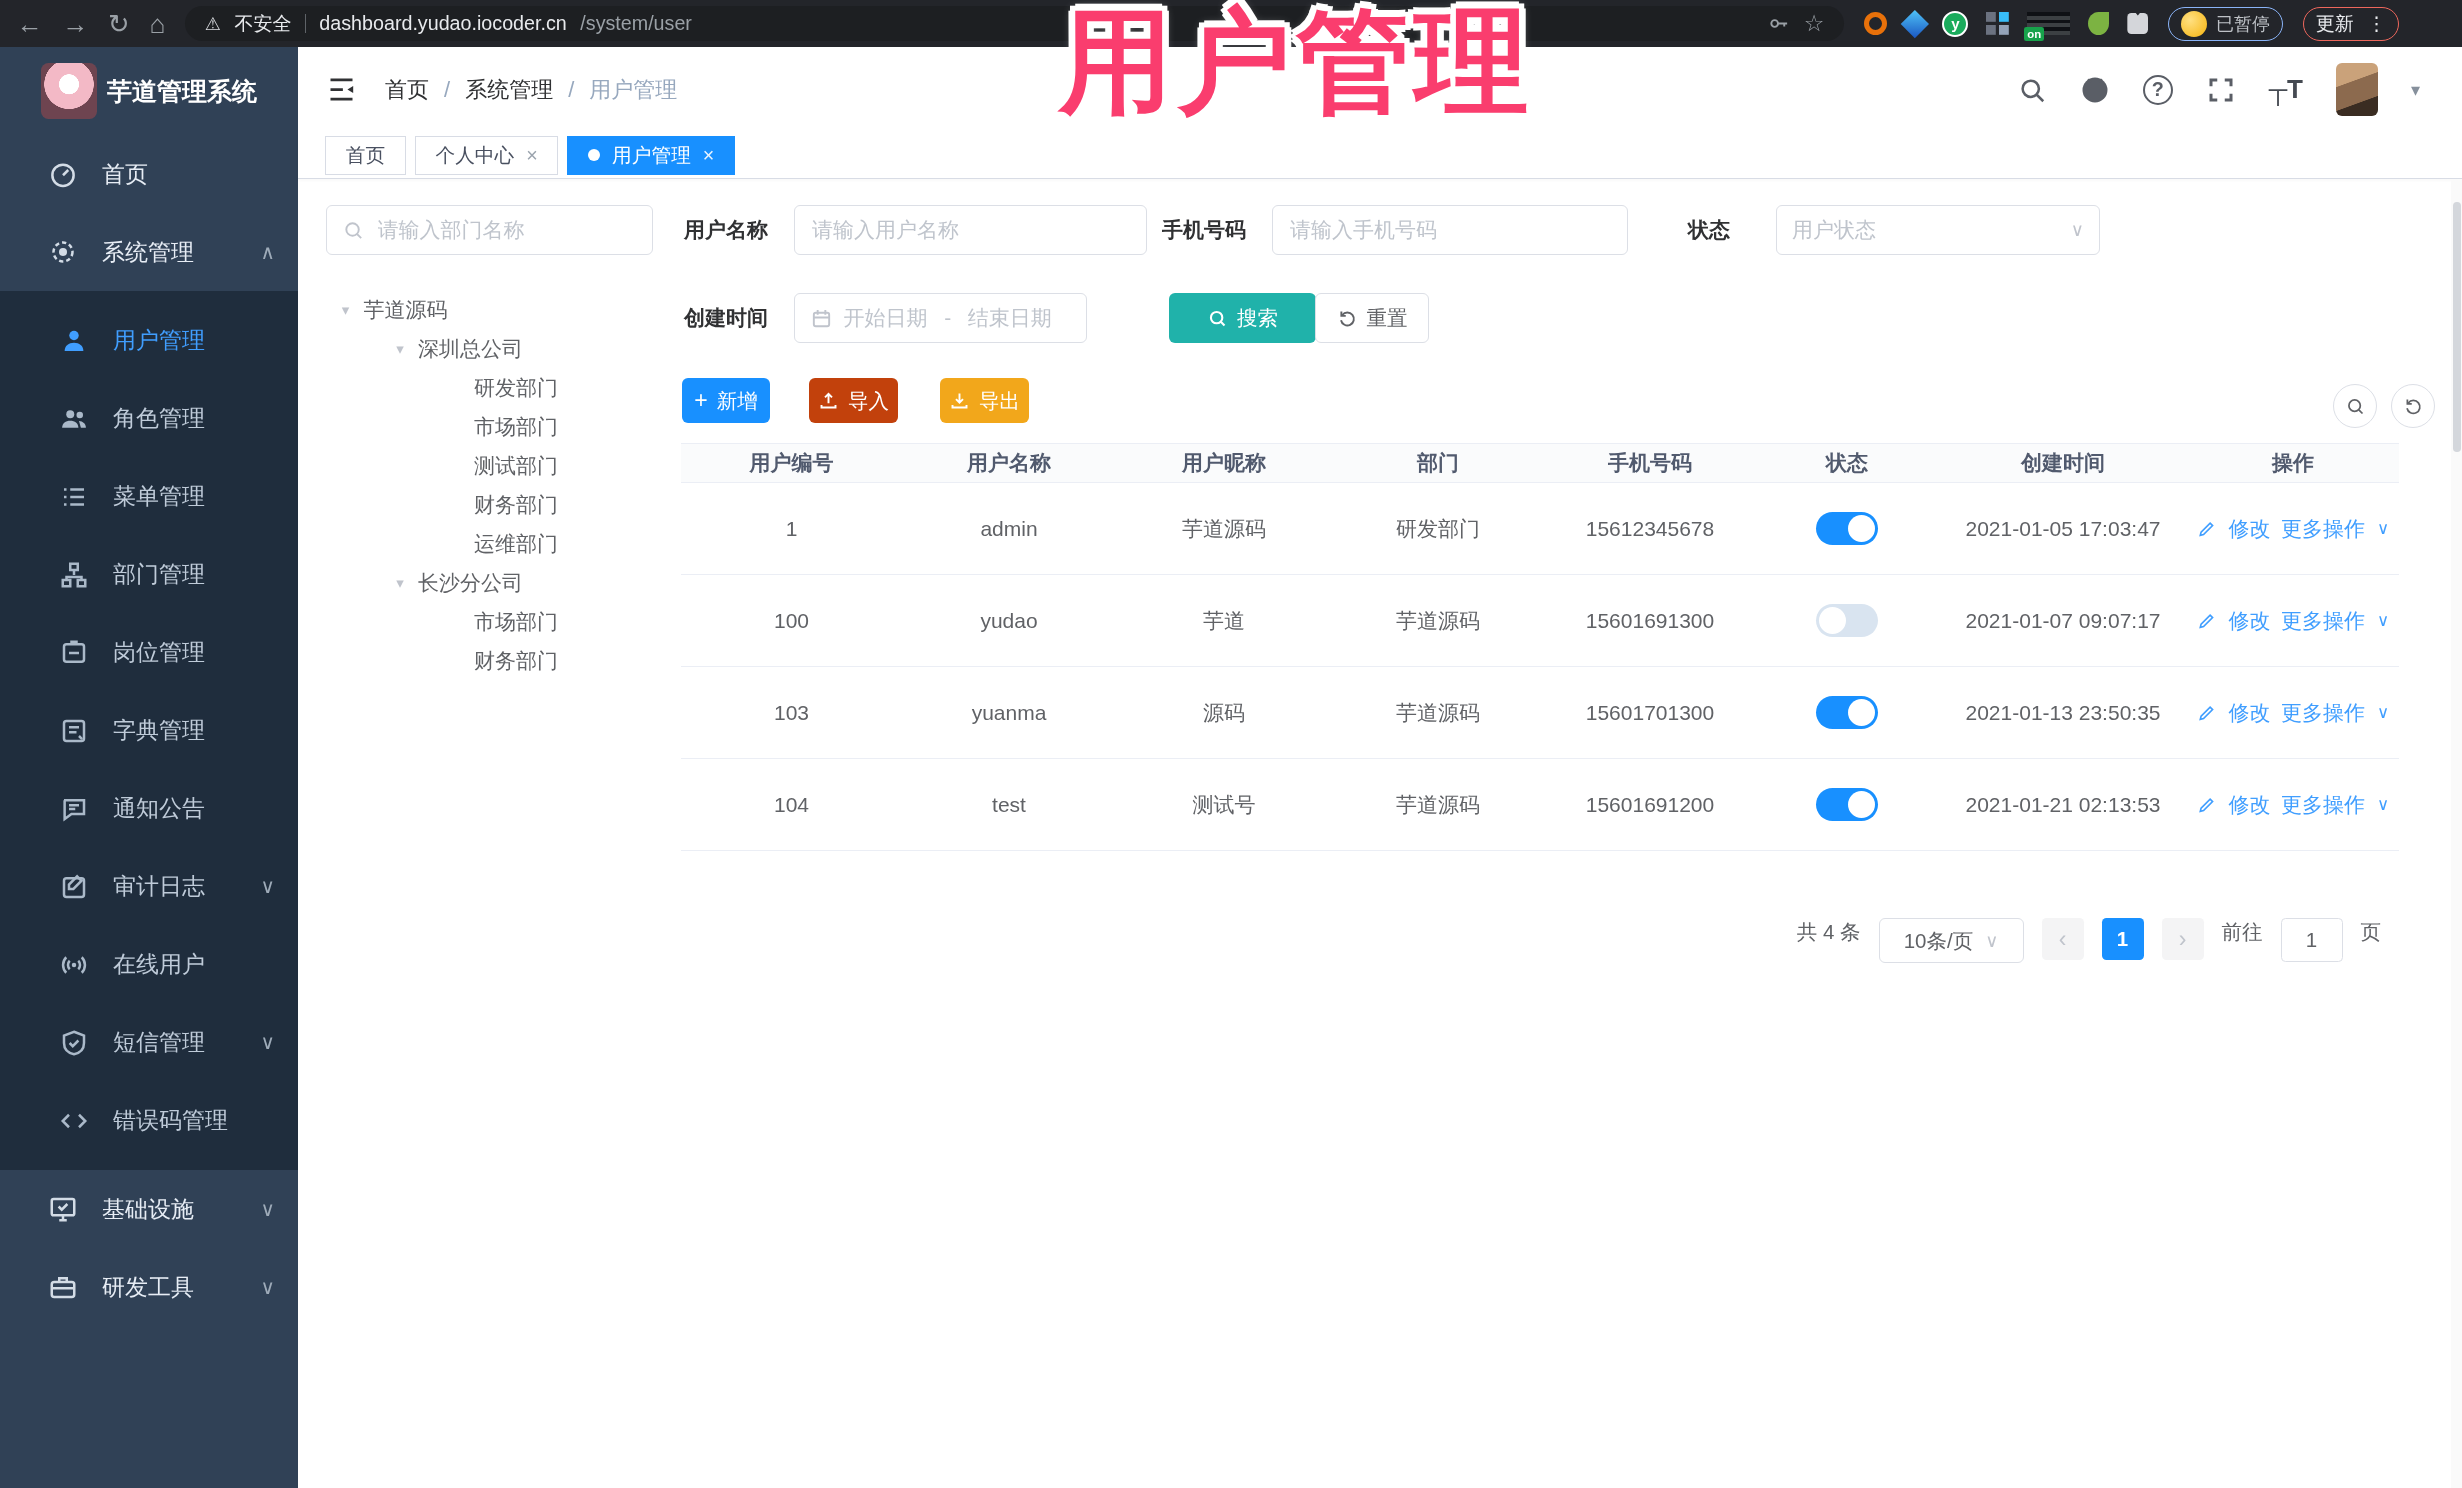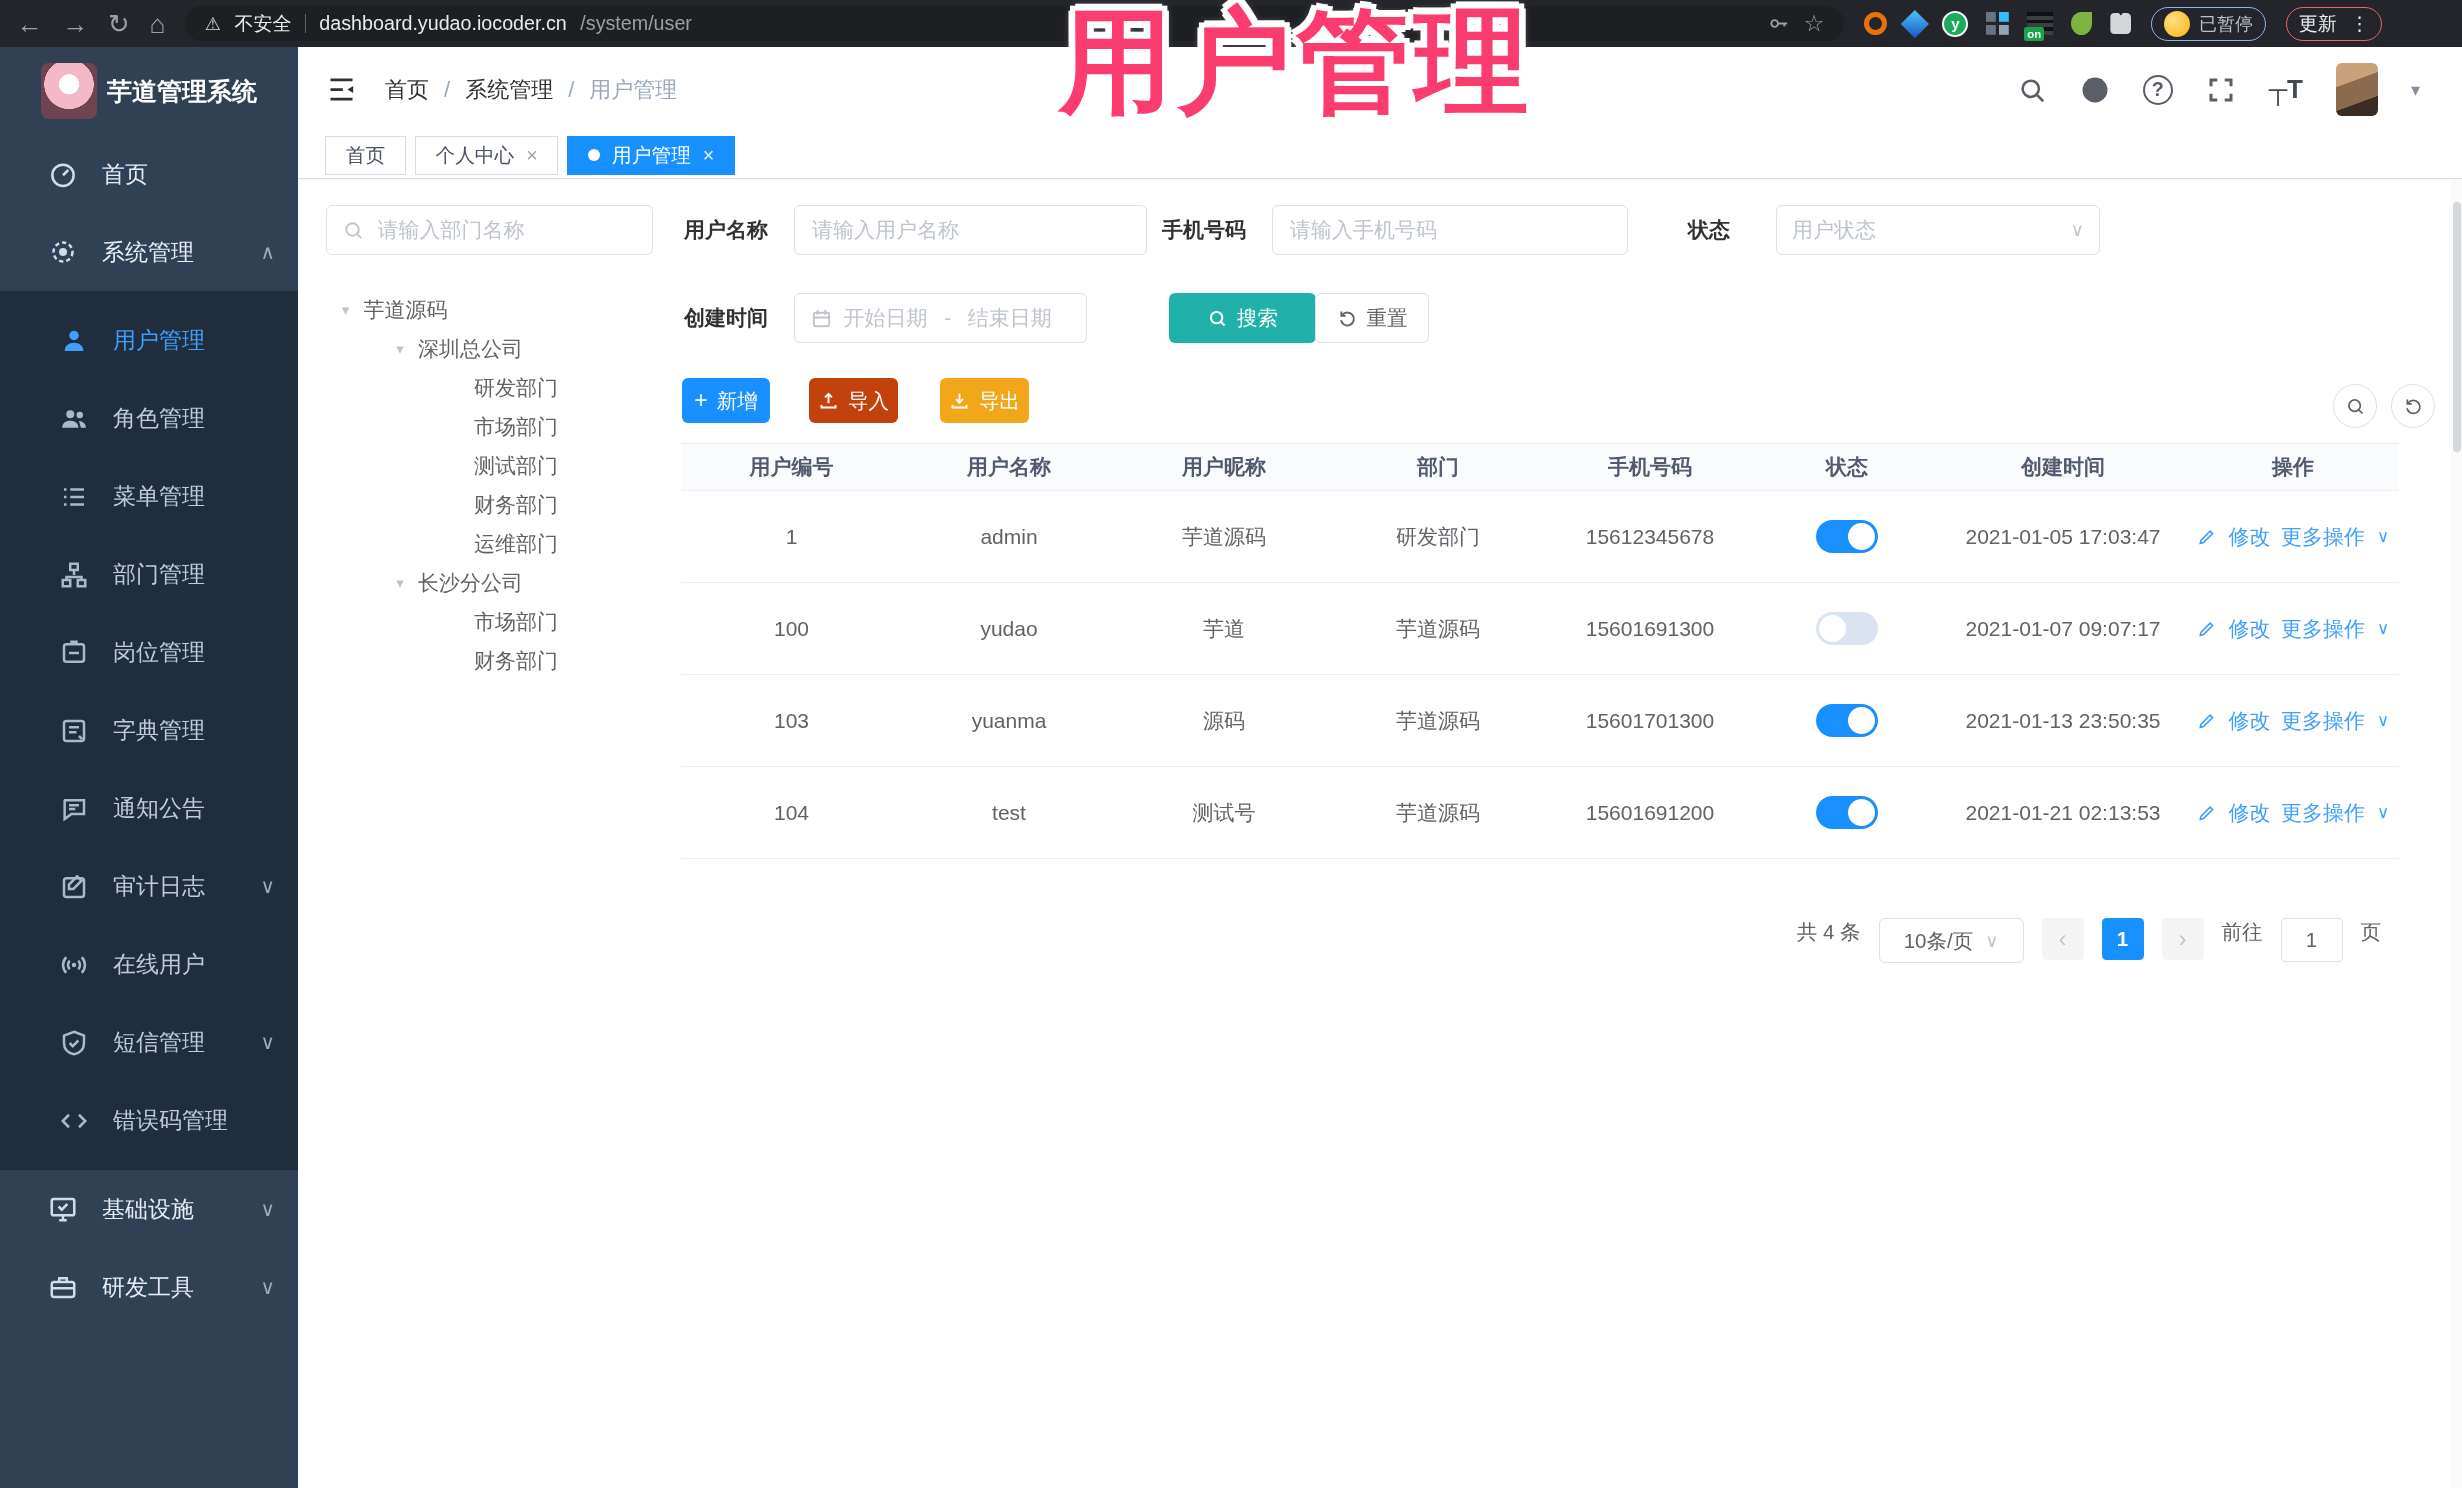"on" .onbadge { width: 26px -> 43px }
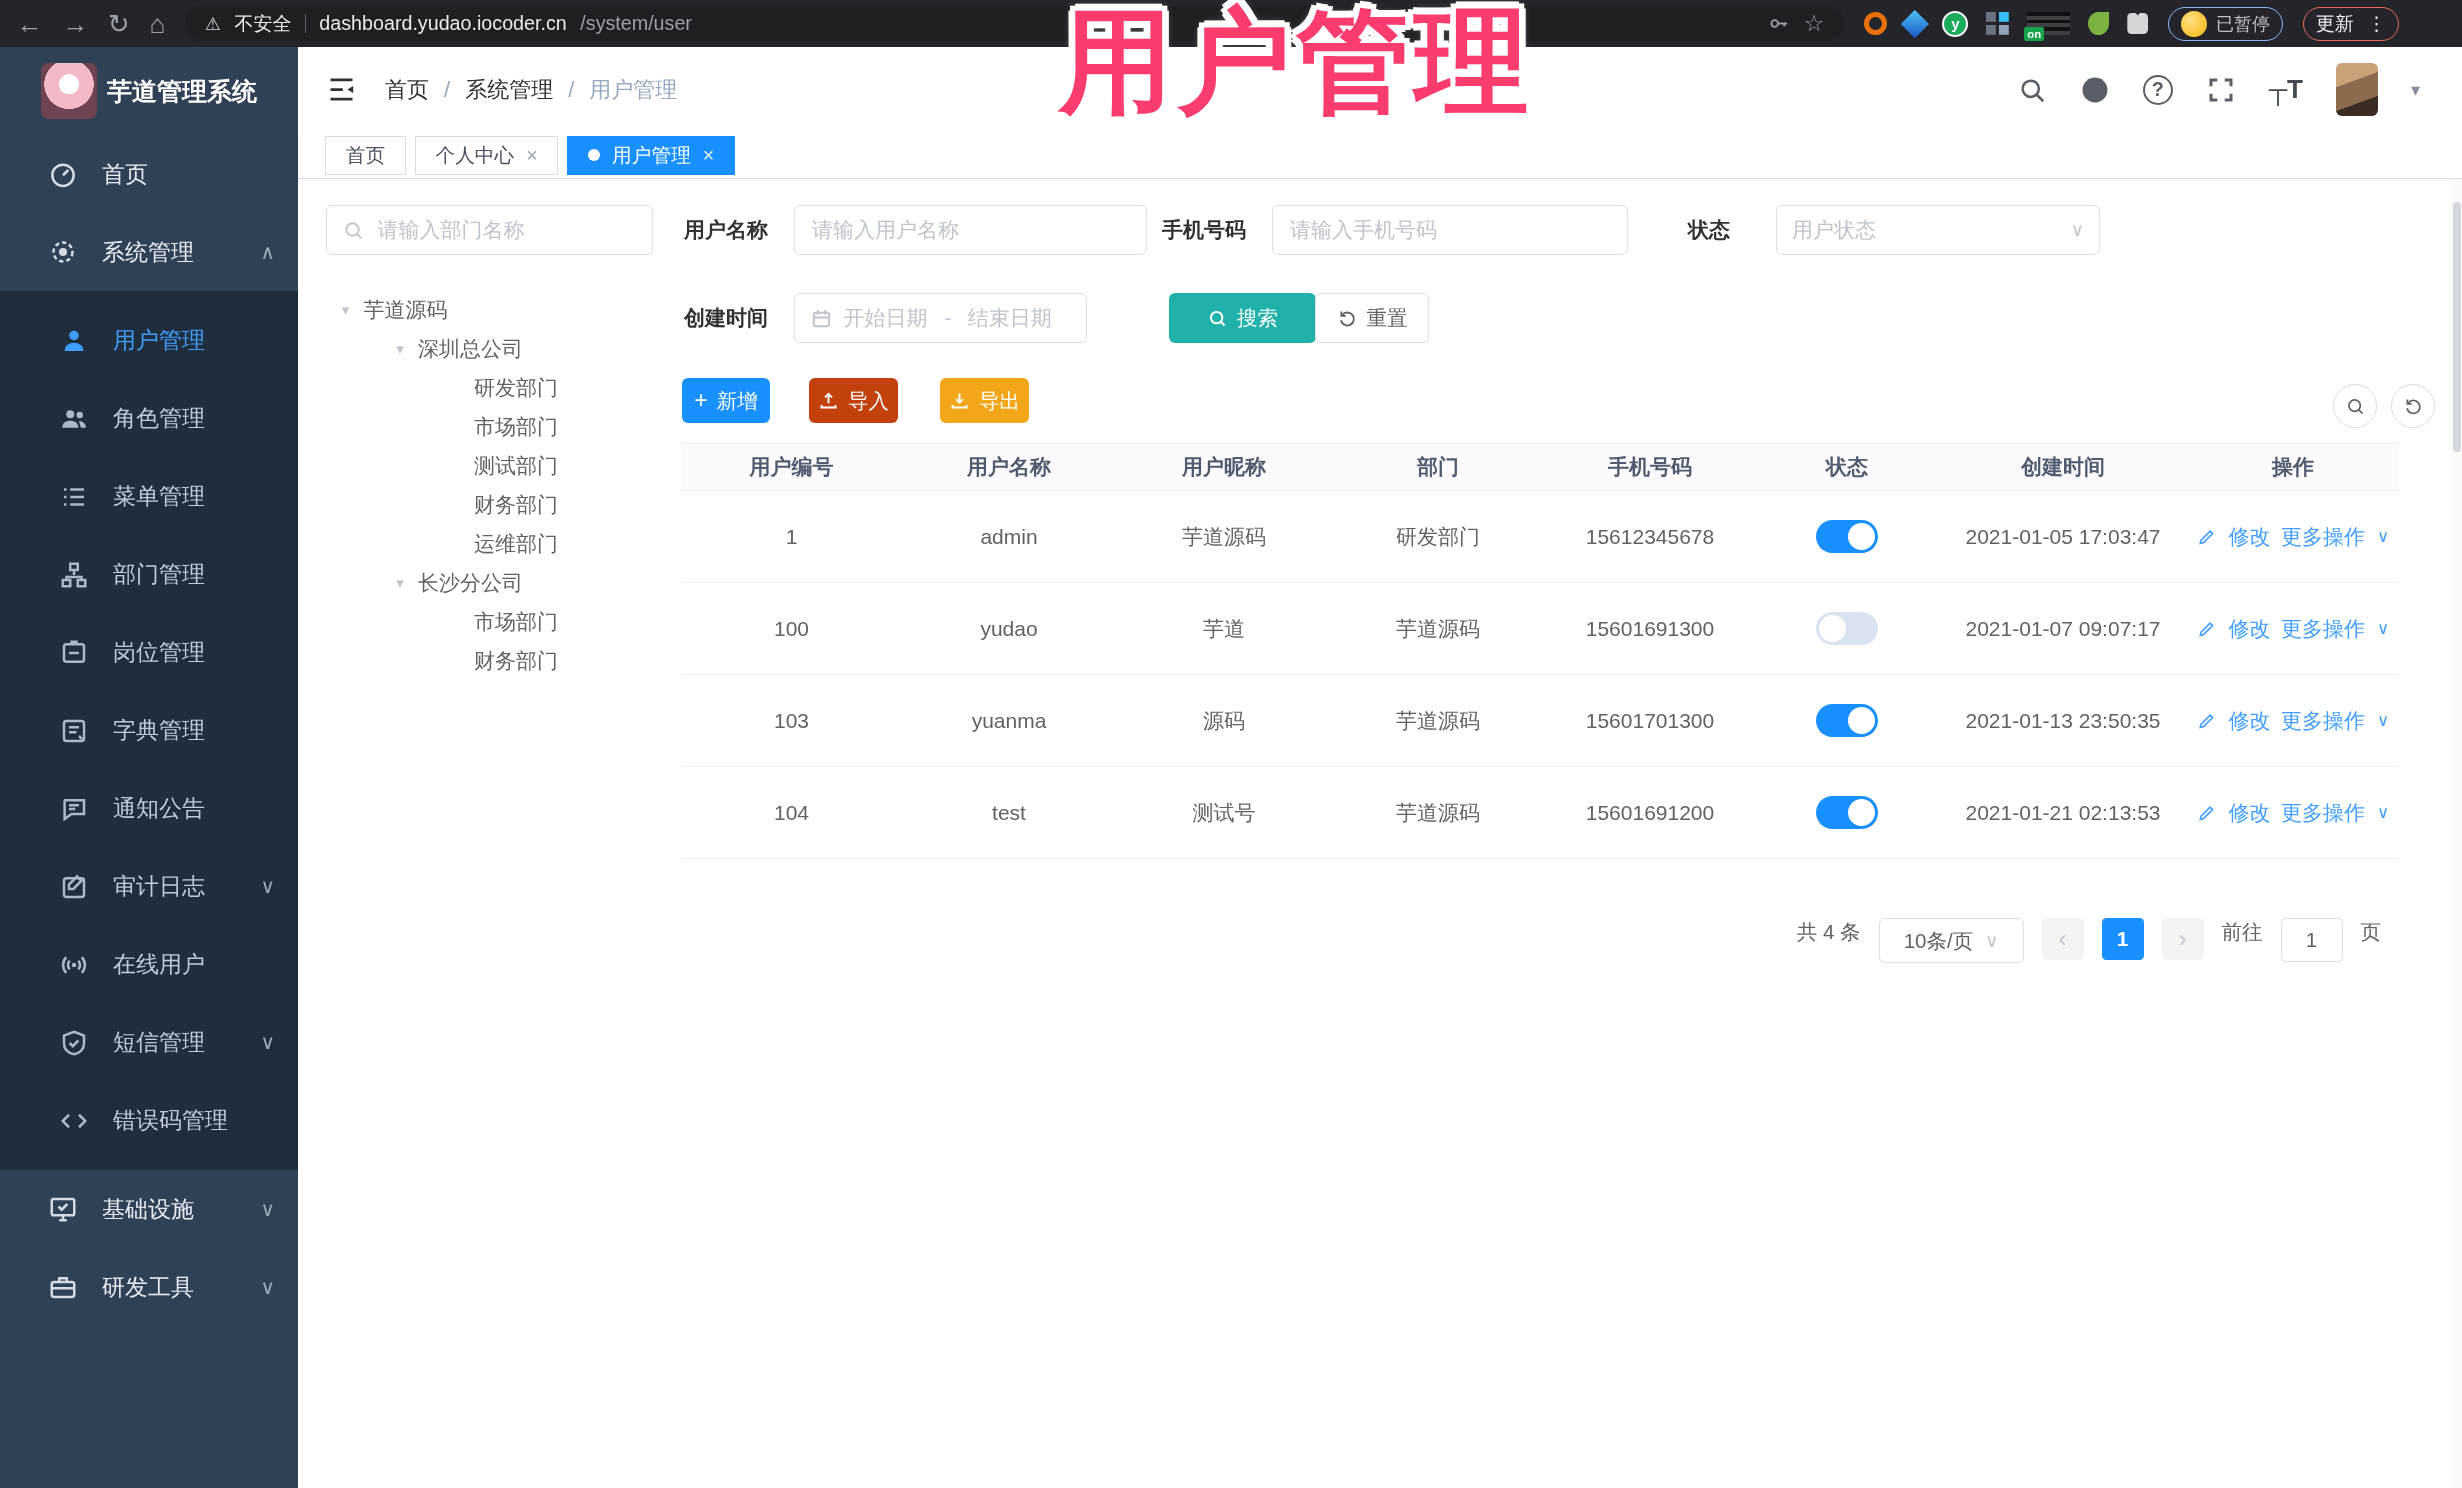"用户编号" .tr.head { height: 48px -> 40px }
